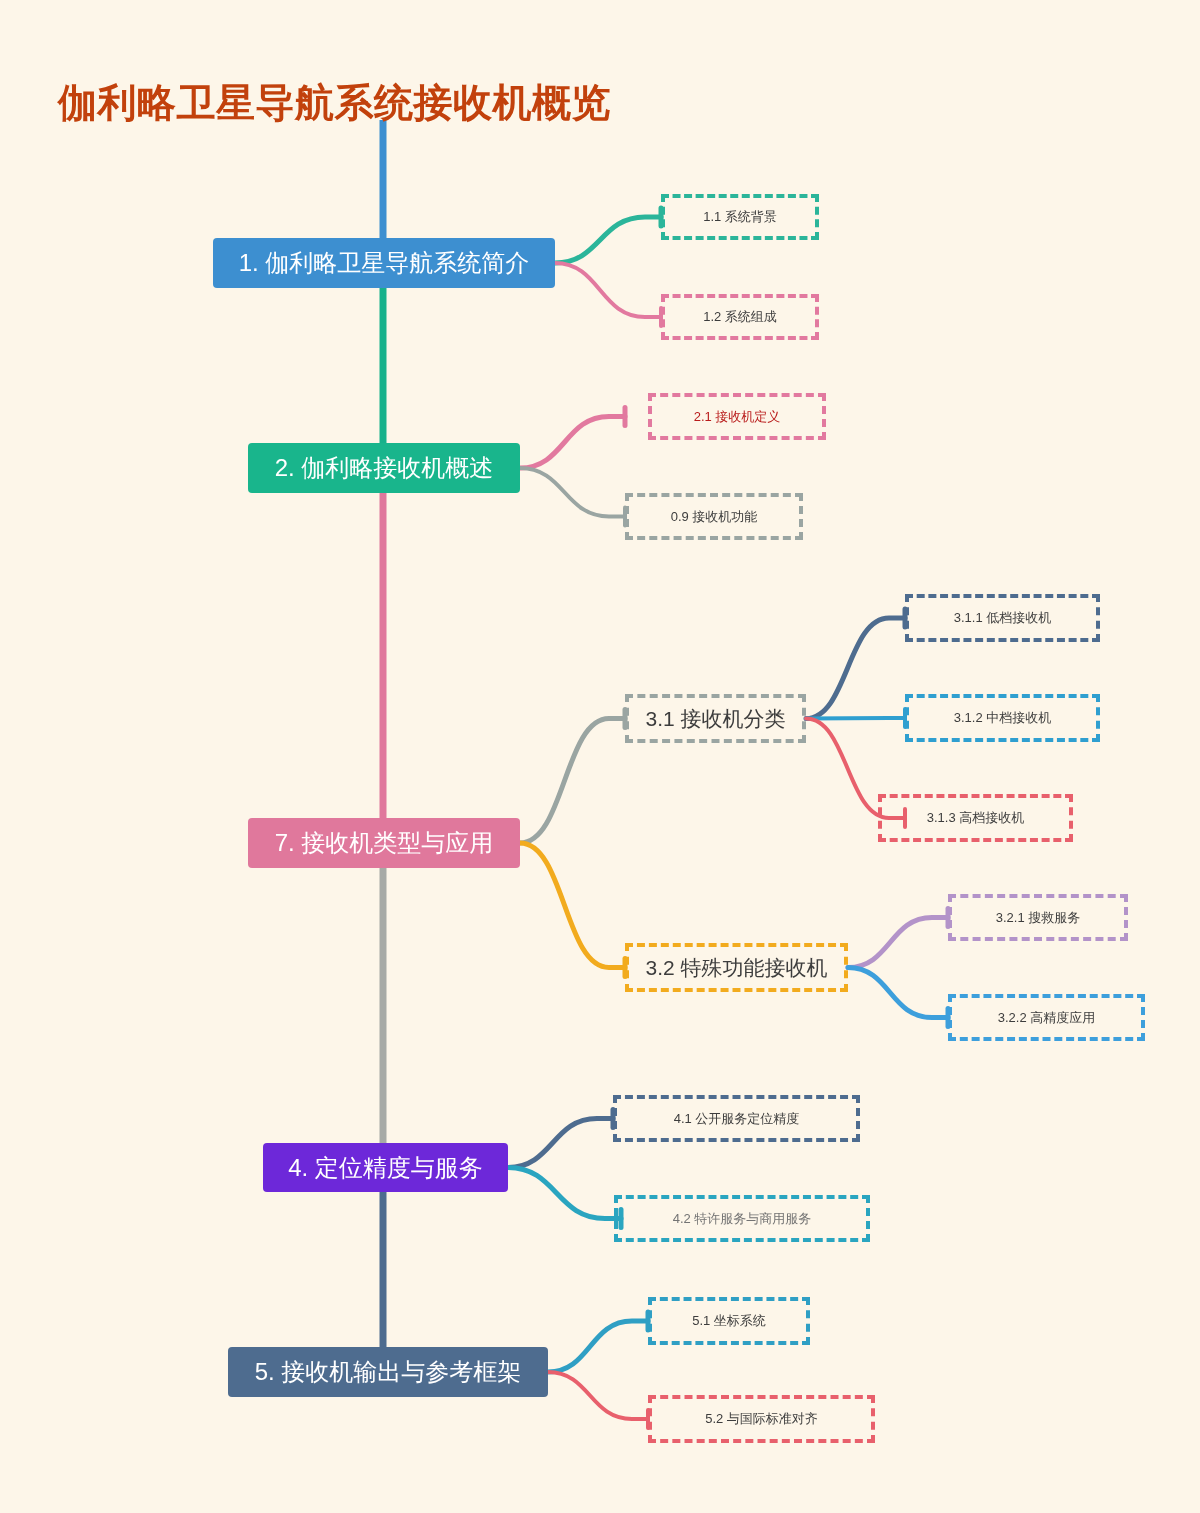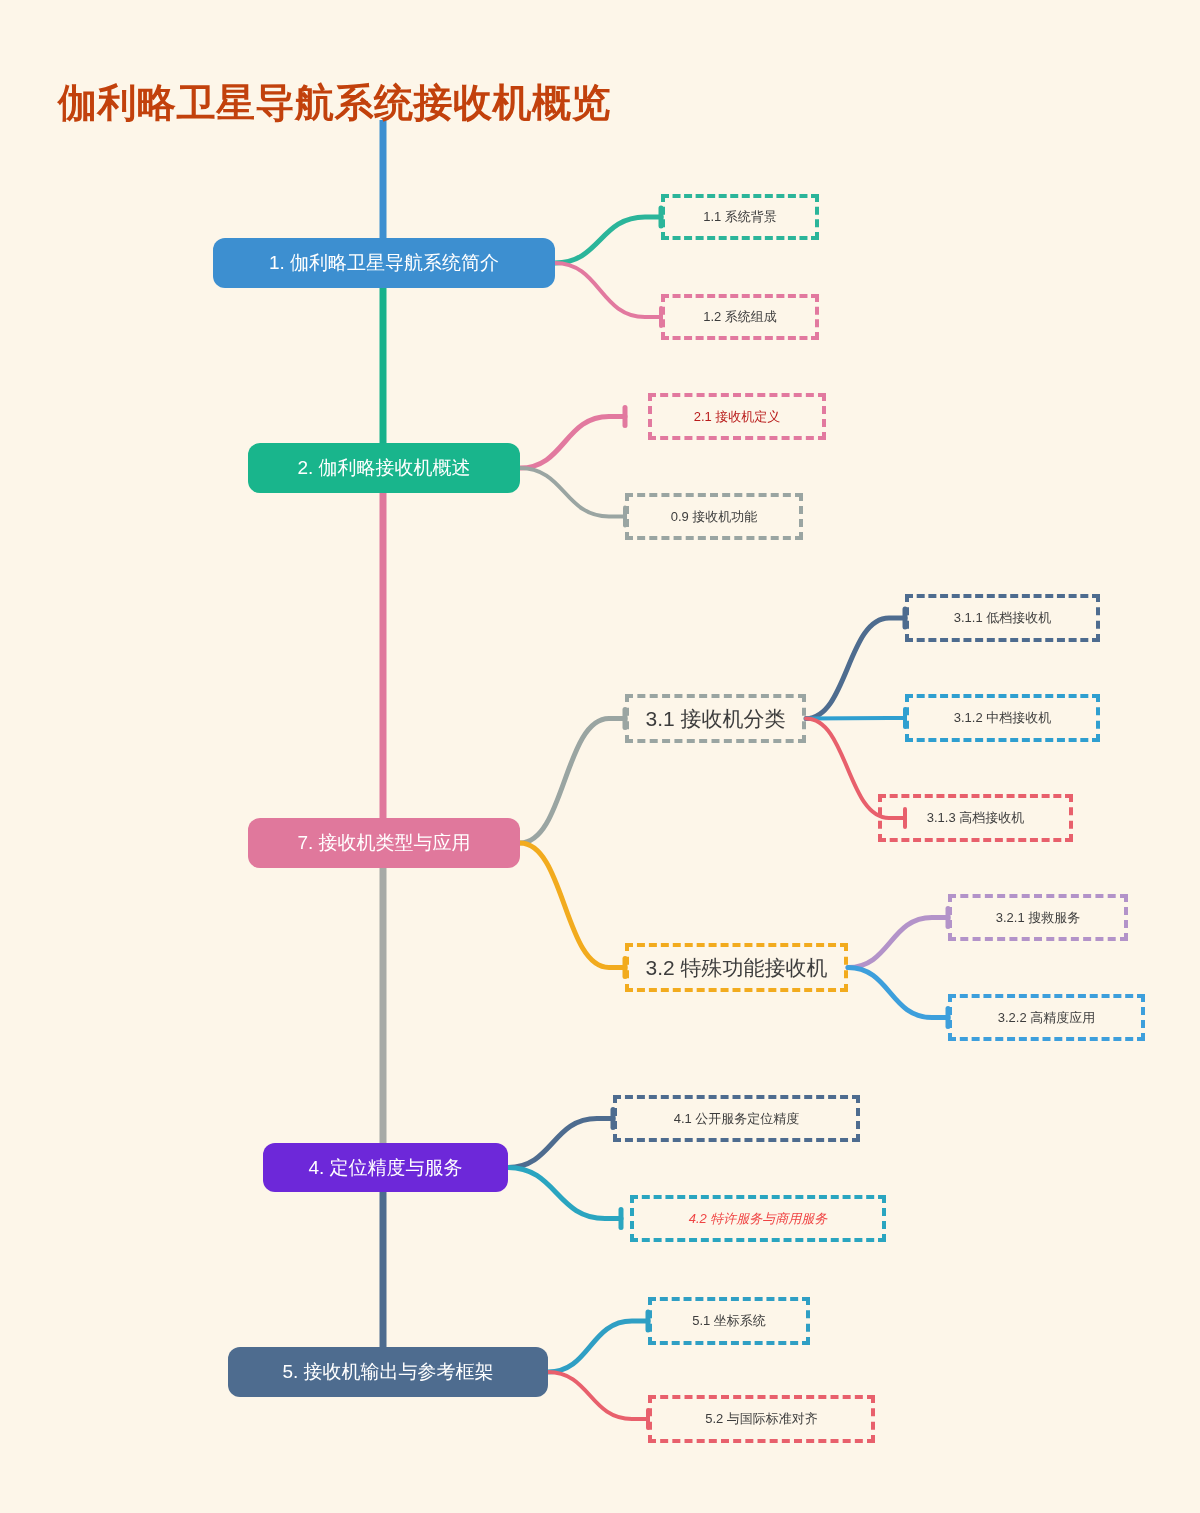"1. 伽利略卫星导航系统简介" .node.main { border-radius: 12px -> 4px; font-size: 19px -> 24px }
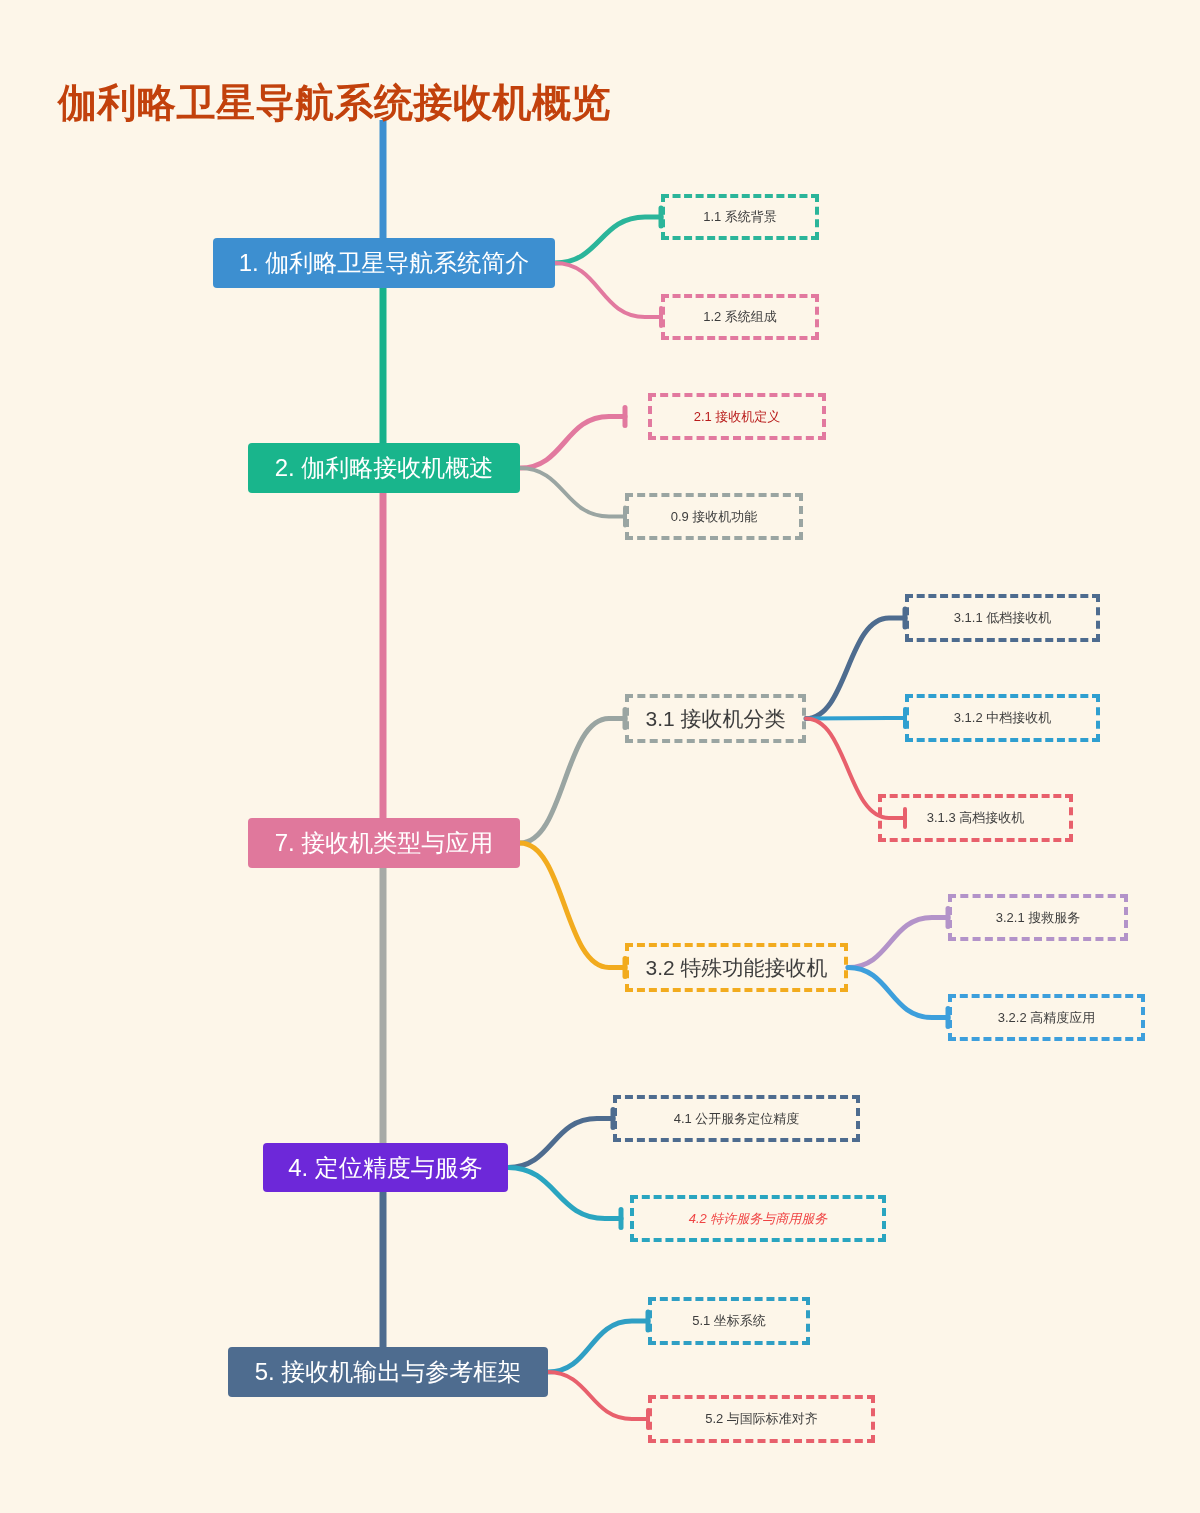"4.2 特许服务与商用服务" div.node { color: #ef4444 -> #737373; font-style: italic -> none; left: 630px -> 614px }
